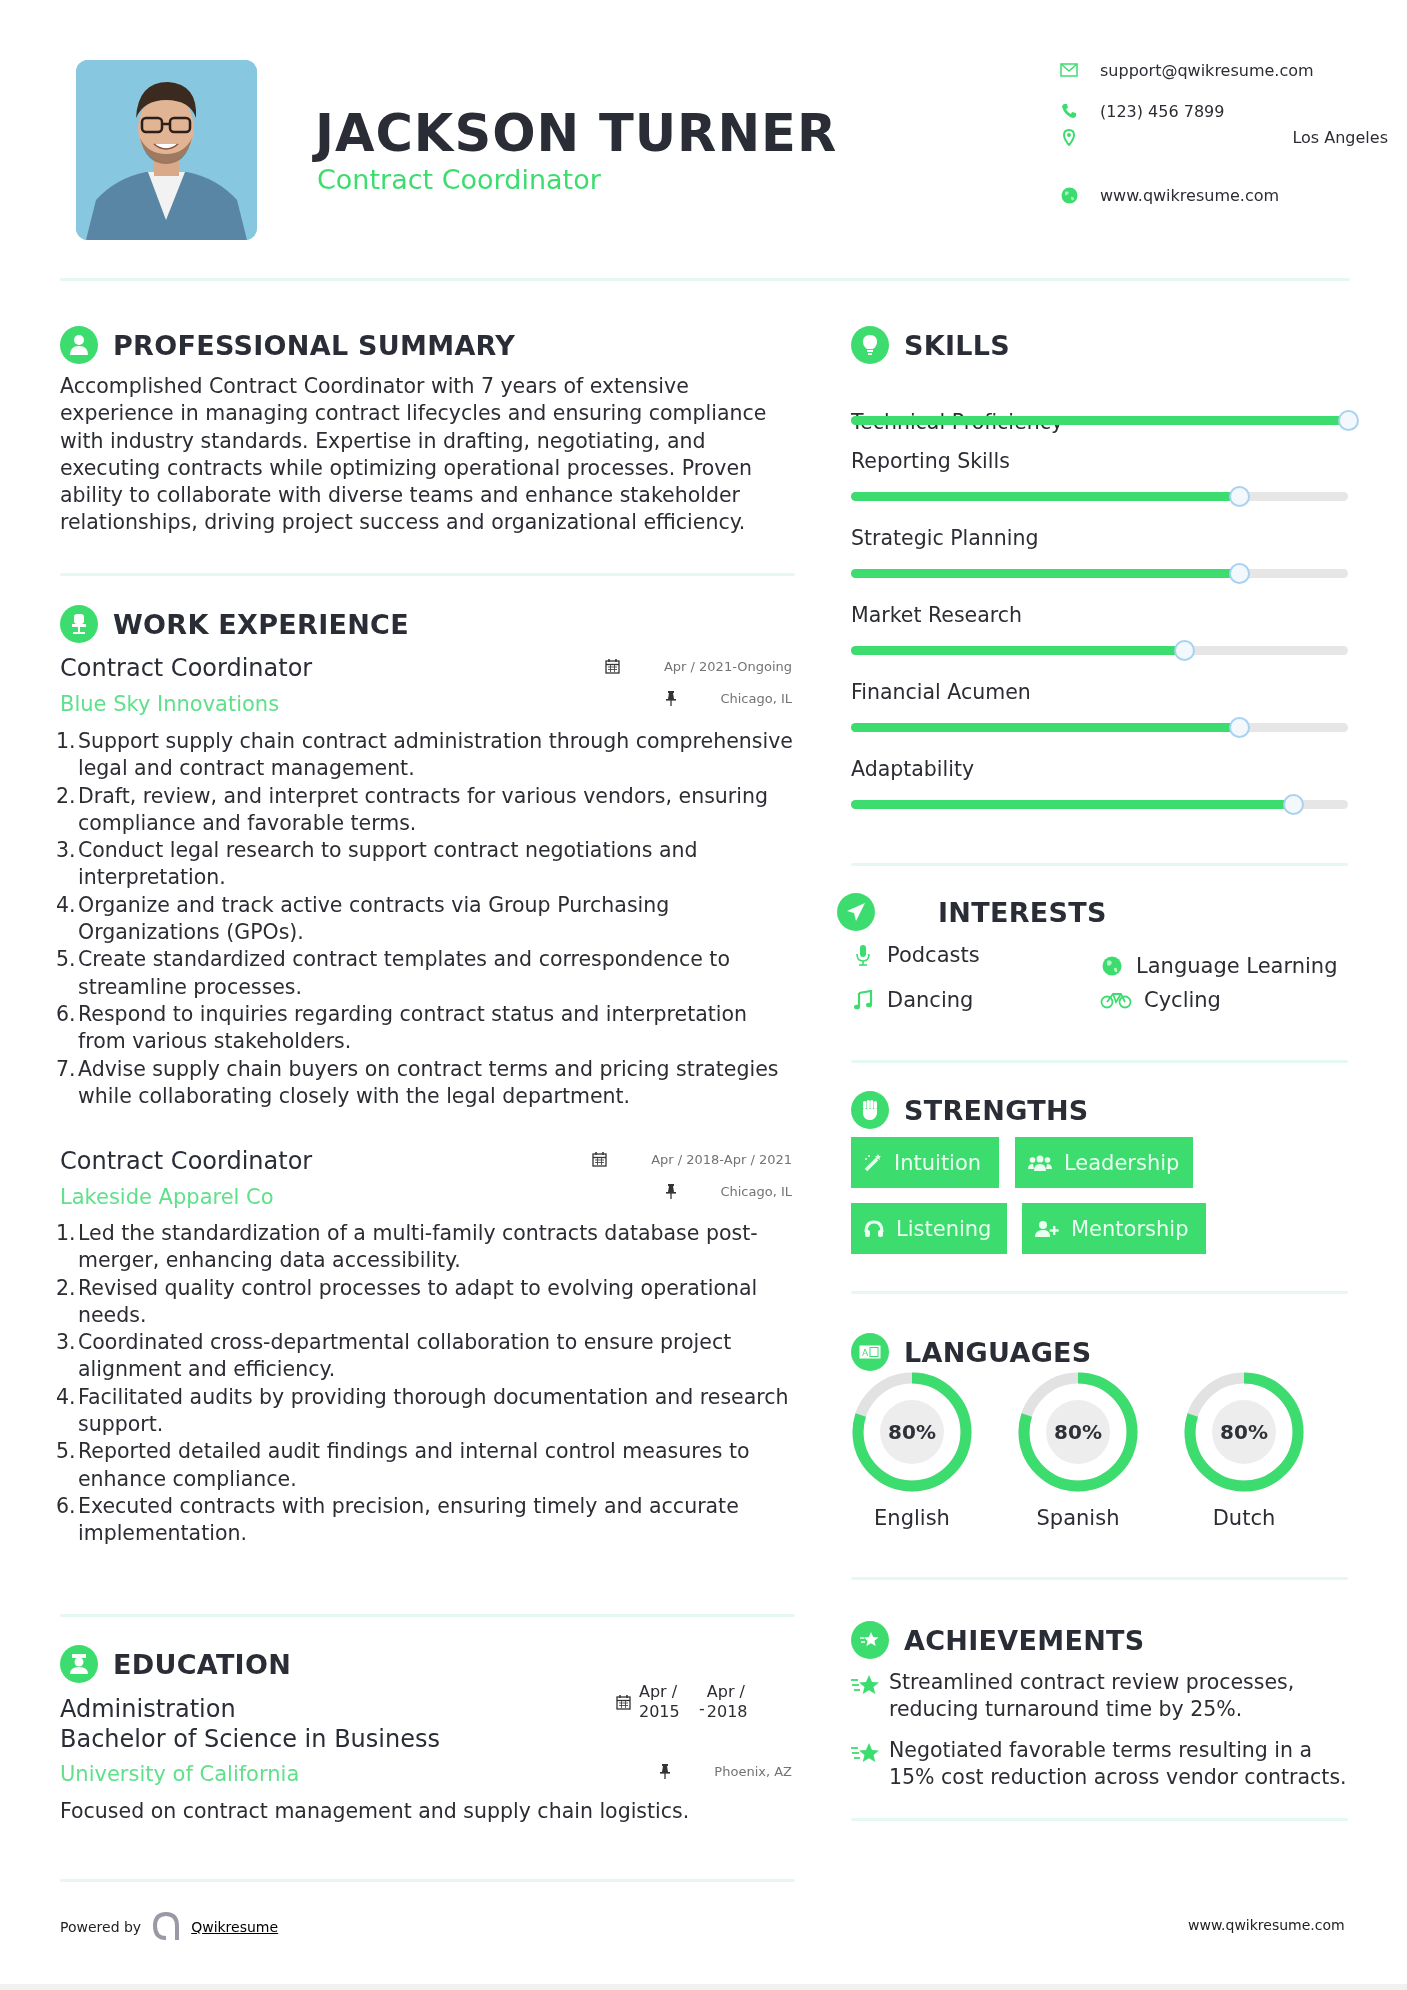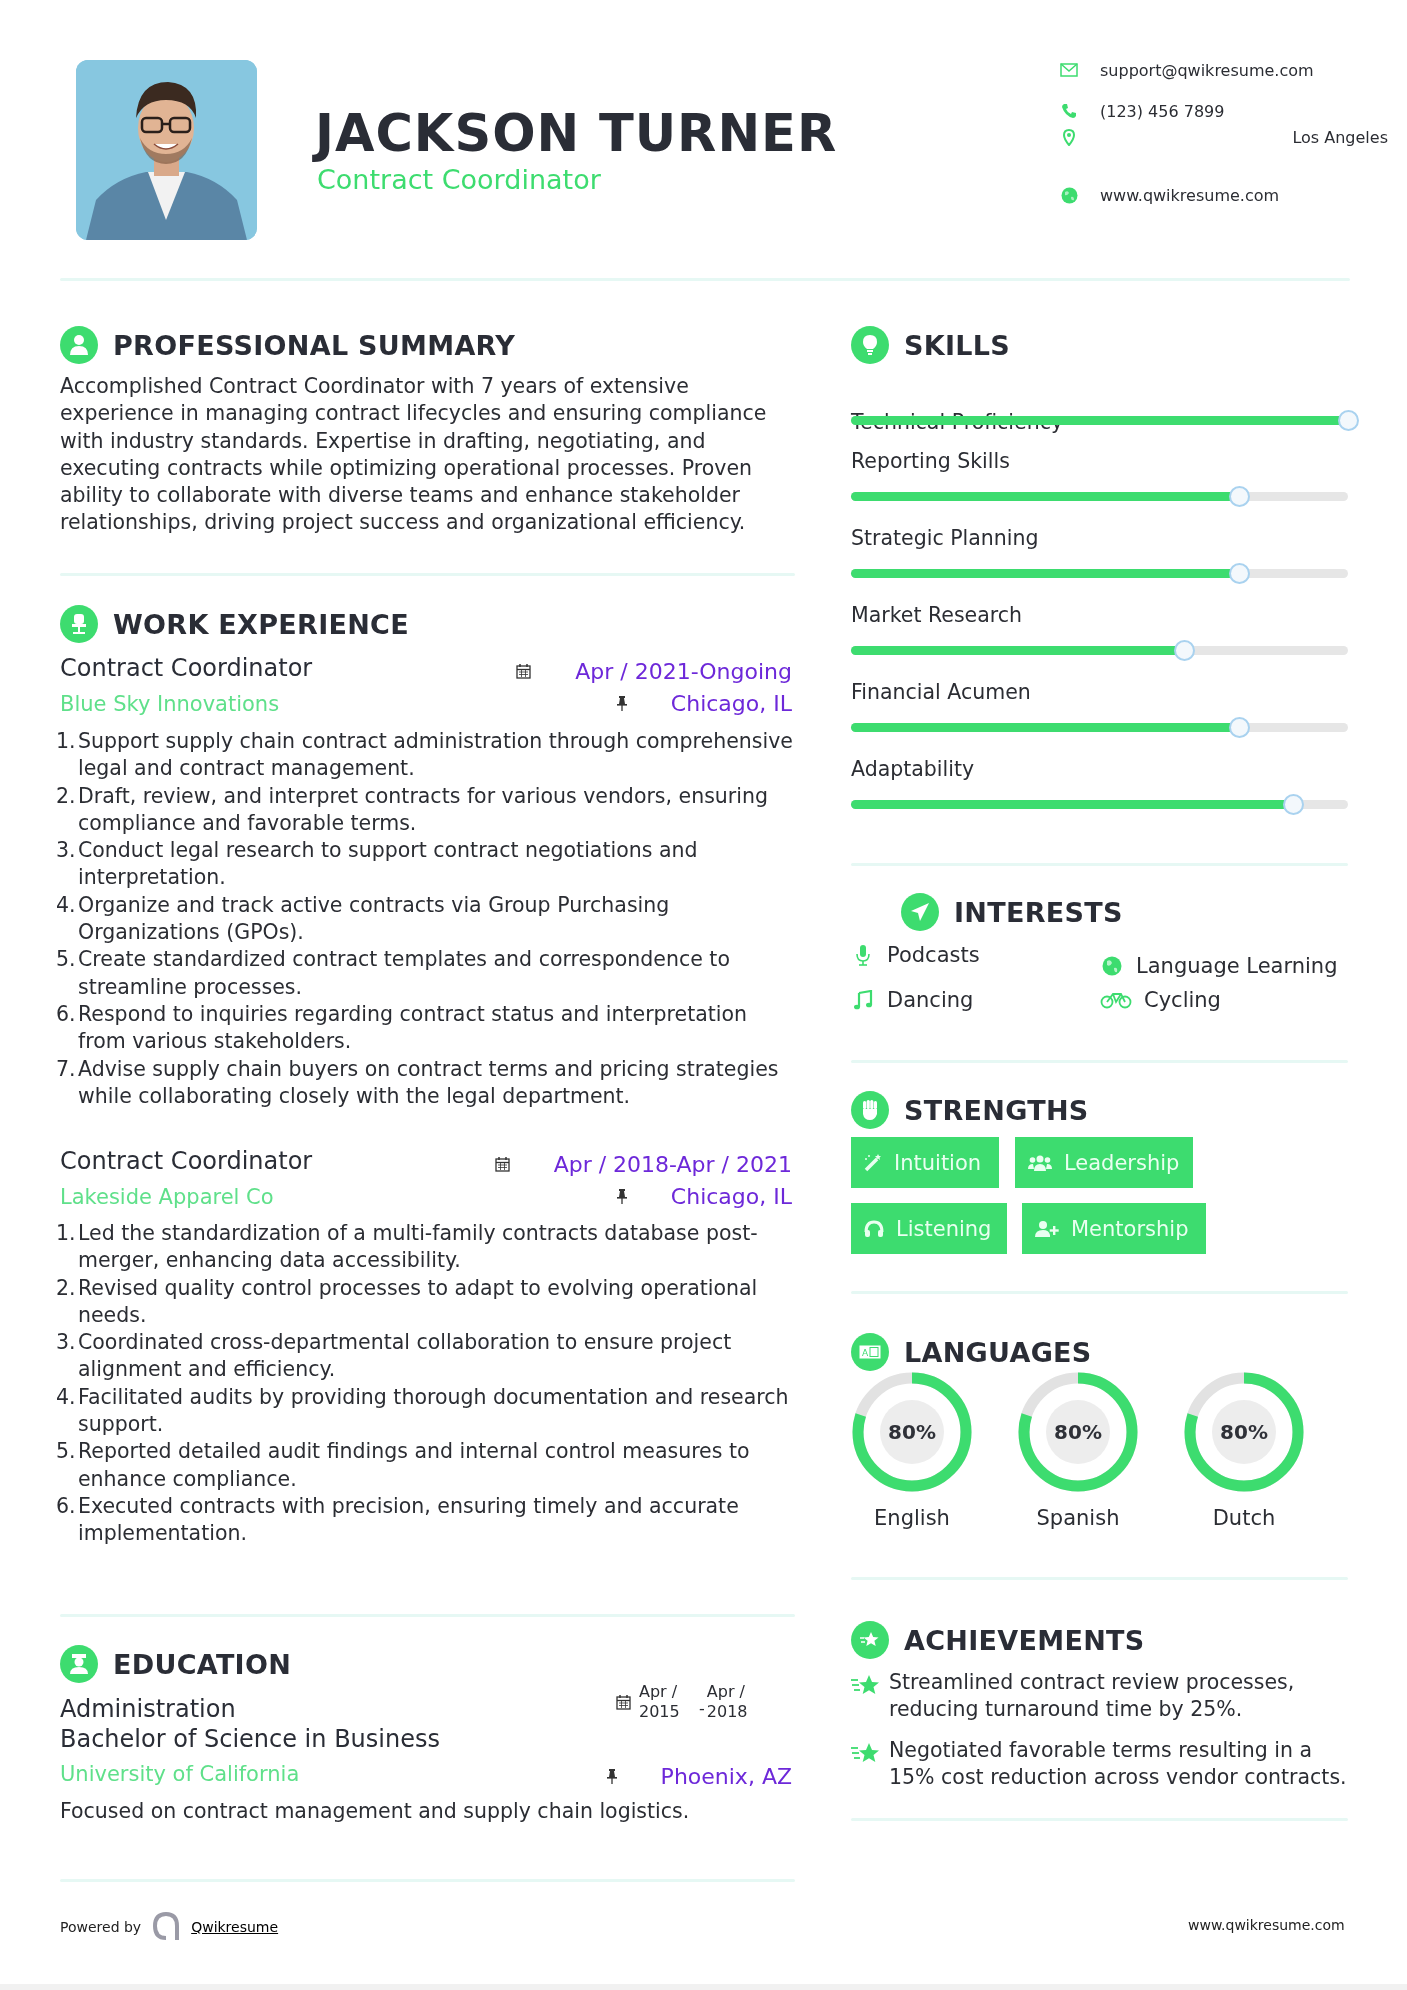"Apr / 2021-Ongoing" .meta { color: #6d28d9 -> #737373; font-size: 22px -> 13px }
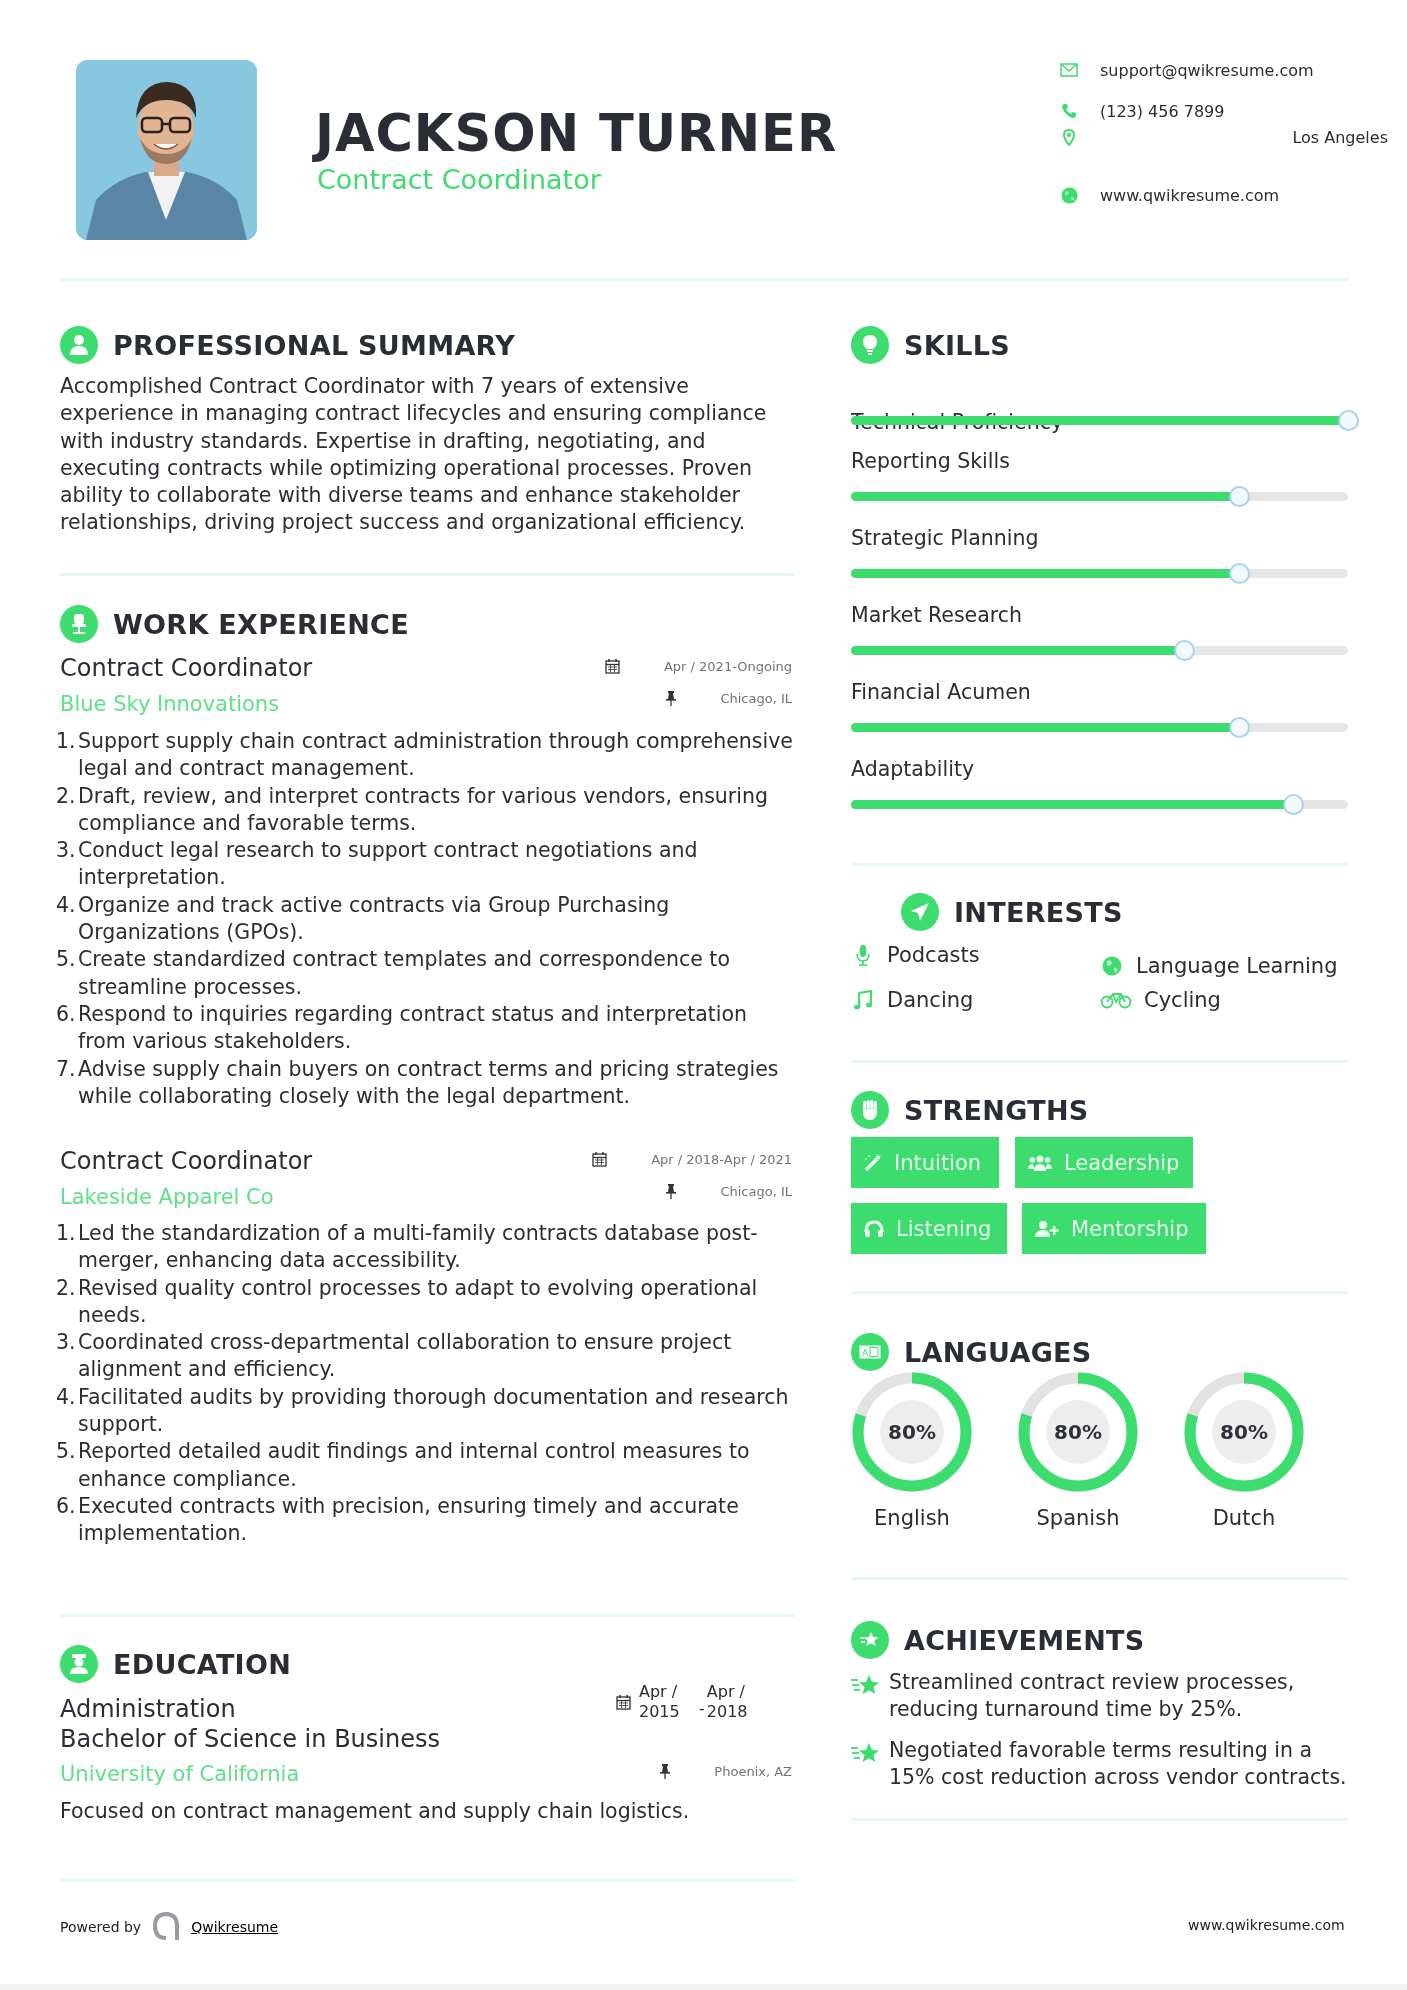"INTERESTS" div.abs { gap: none -> 48px; left: 901px -> 837px }
